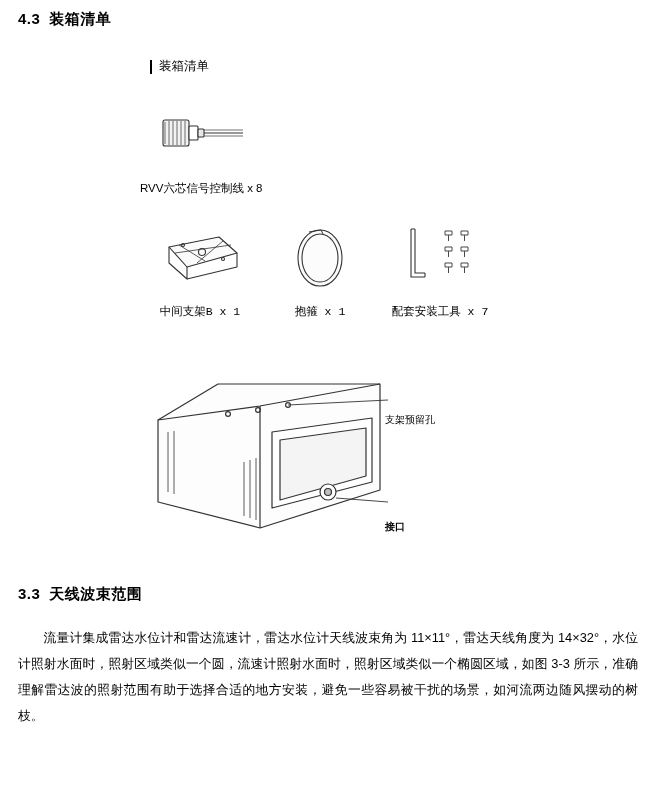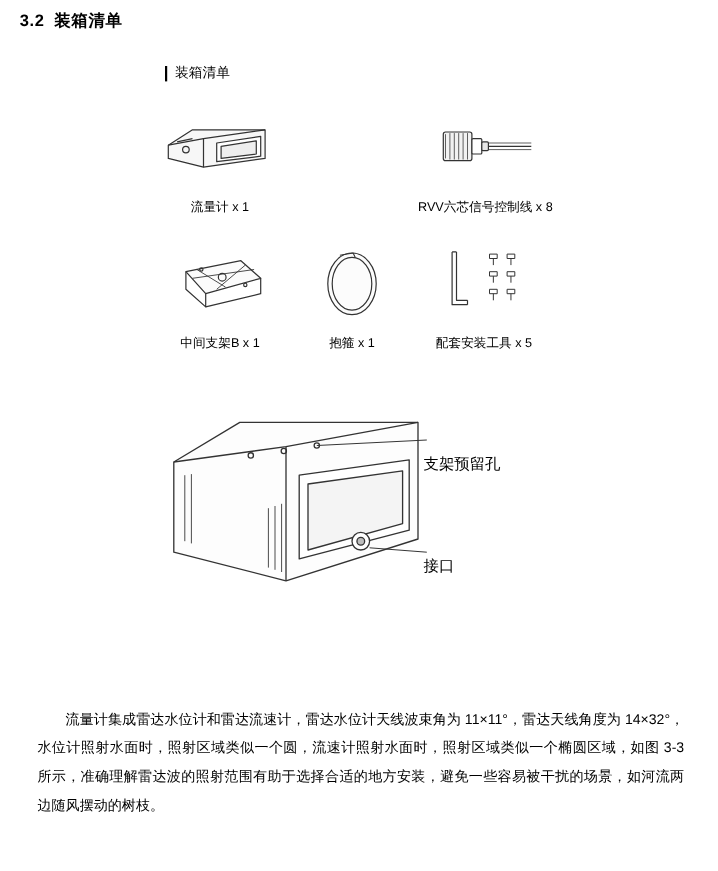"3.2" span { text: 3.2 -> 4.3 }
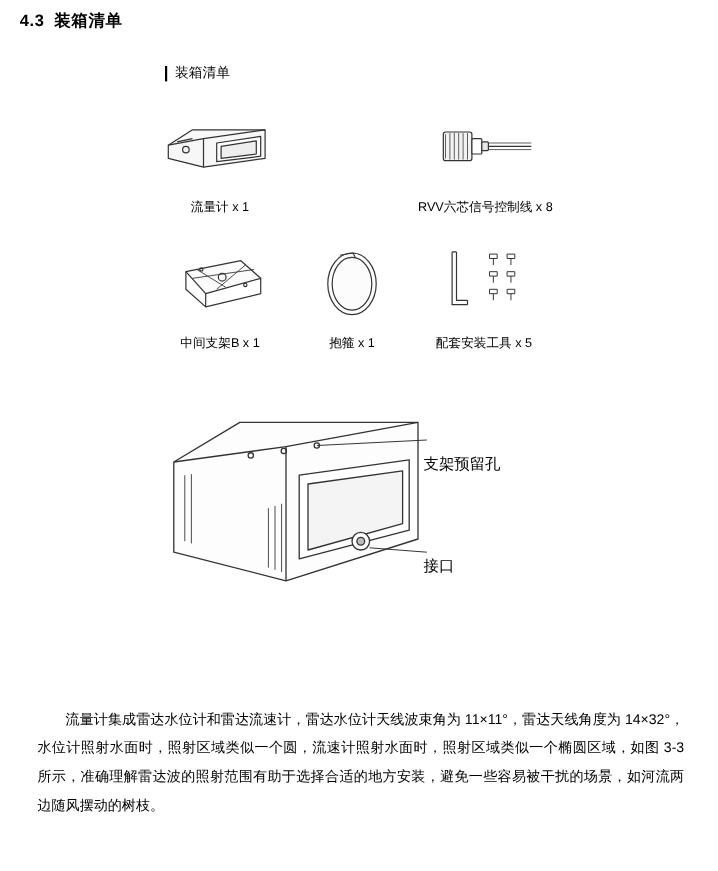"流量计 x 1" div.item { html: <div> <div> <svg> <g> <path></path> <path></path> <path></path> <path></path> <path></path> <path></path> <circle></circle> </g> </svg> </div> <div>流量计 x 1</div> </div> -> none }
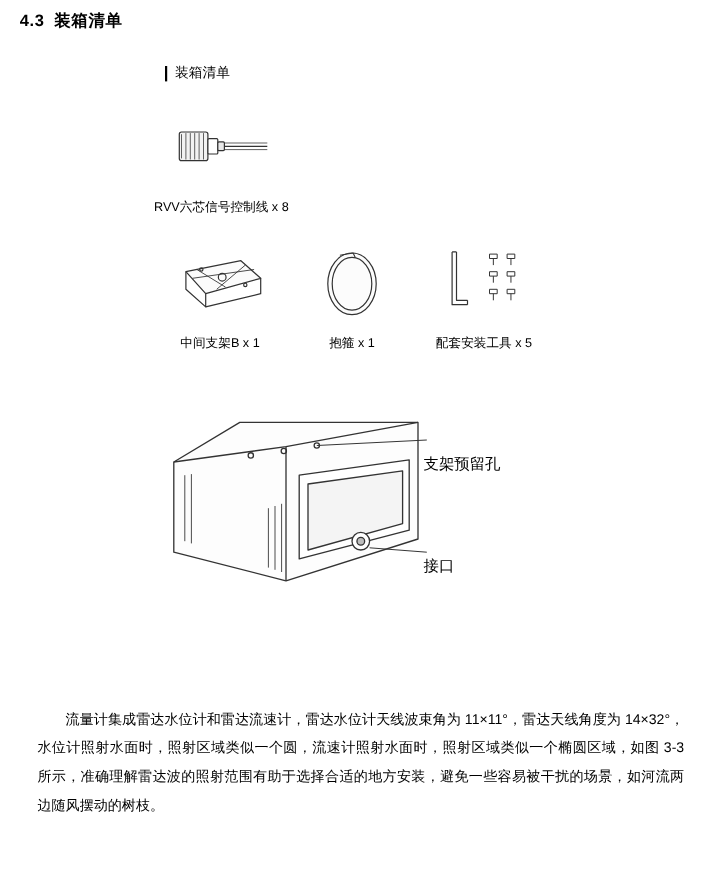"中间支架B x 1" .row2 { font-family: none -> Liberation Mono, monospace }
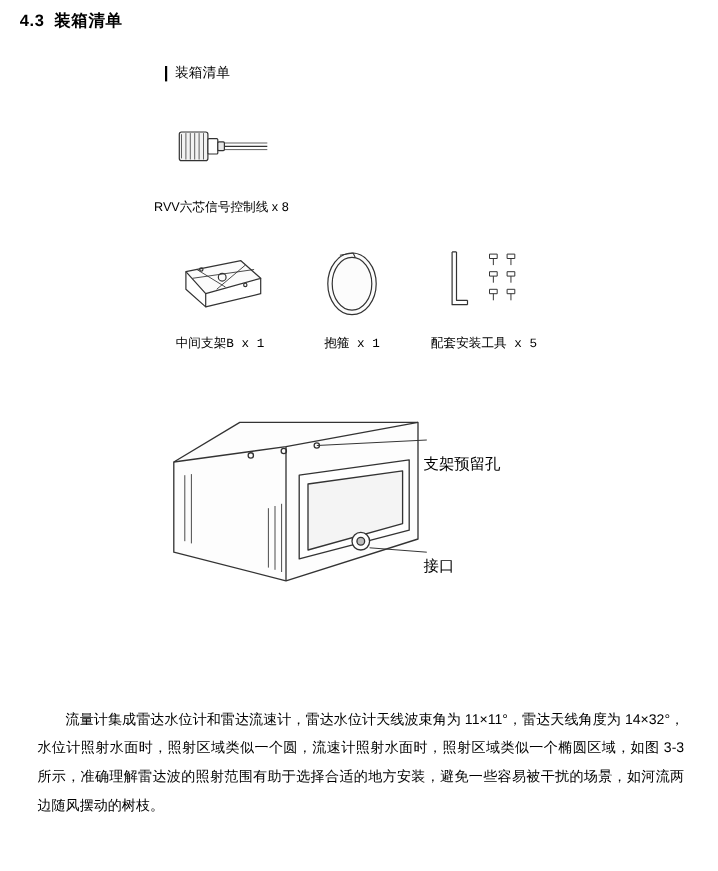"配套安装工具 x 5" div.cap { text: 5 -> 7 }
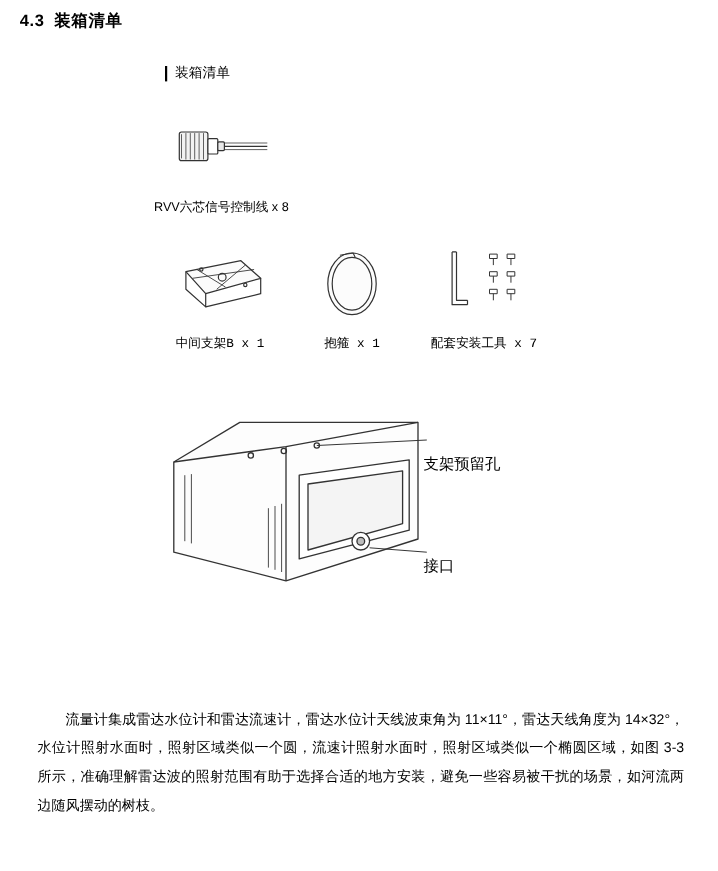"支架预留孔" .callout { font-size: 14px -> 10px }
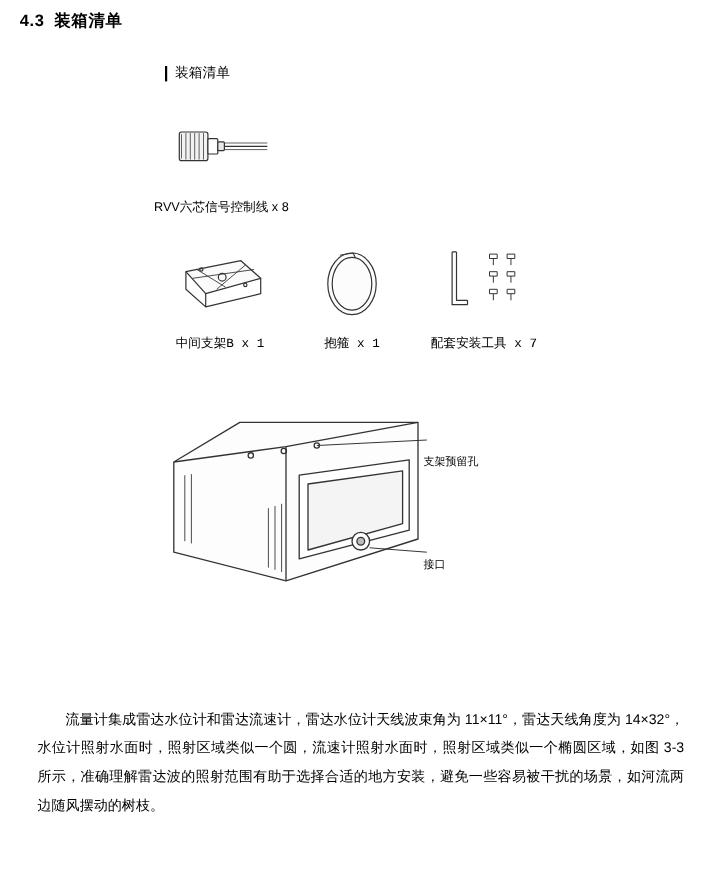"接口" #callout-port { font-weight: none -> bold; top: 506px -> 520px }
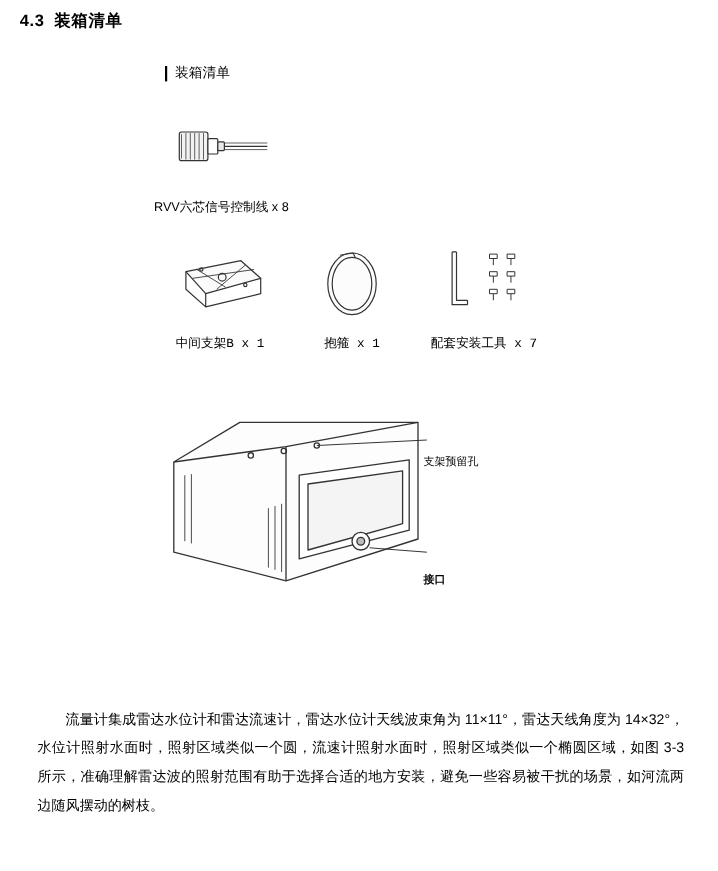"3.3 天线波束范围" h2.section-heading { html: none -> <h2> <span>3.3</span><span></span><span>天线波束范围</span> </h2> }
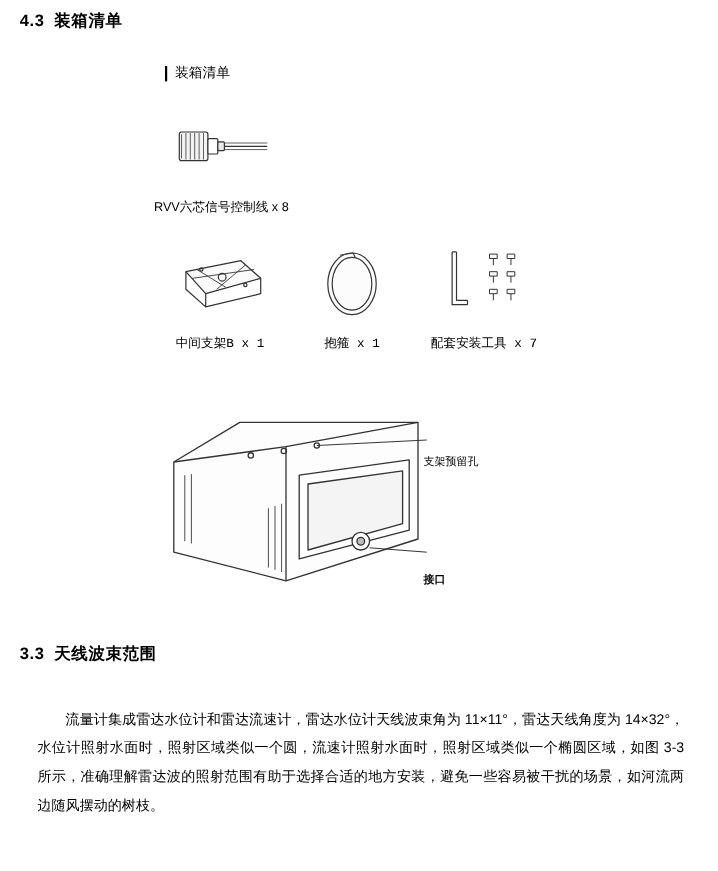"流量计集成雷达水位计和雷达流速计，雷达水位计天线波束角为" .body-text p { margin: 16px -> 0 }
